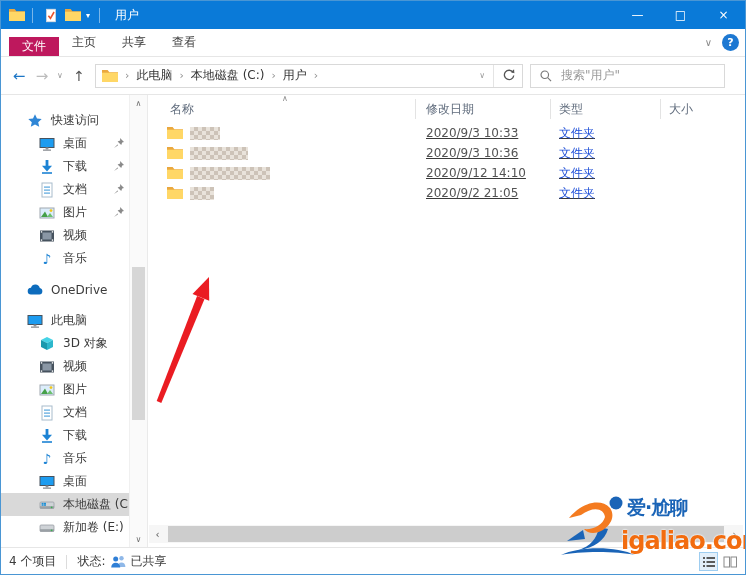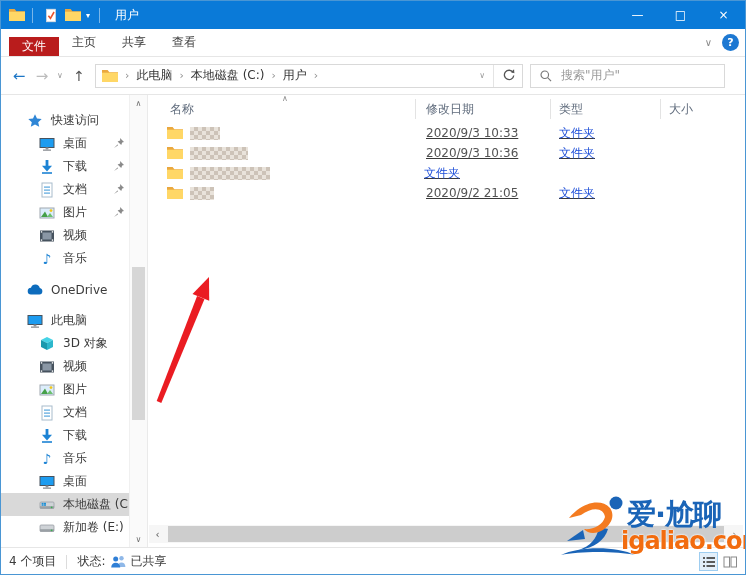"文件" .tab.active { background: #b91c1c -> #be185d }
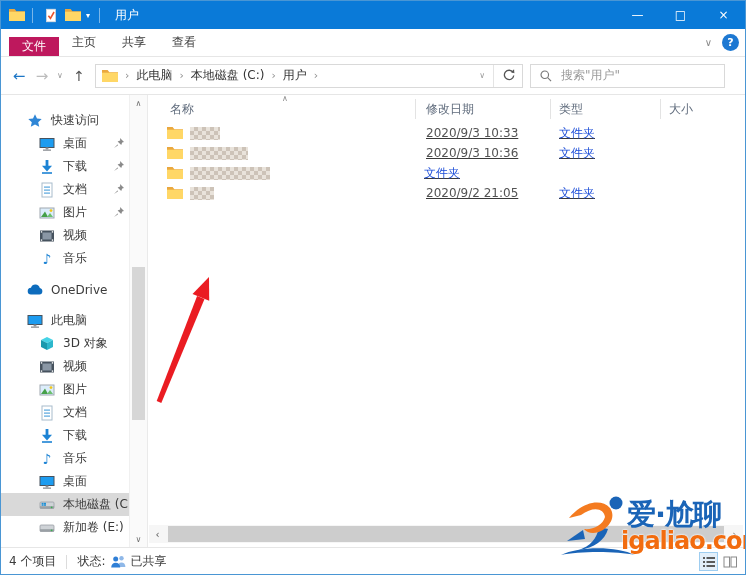"2020/9/12 14:10" div.date { html: none -> <div>2020/9/12 14:10</div> }
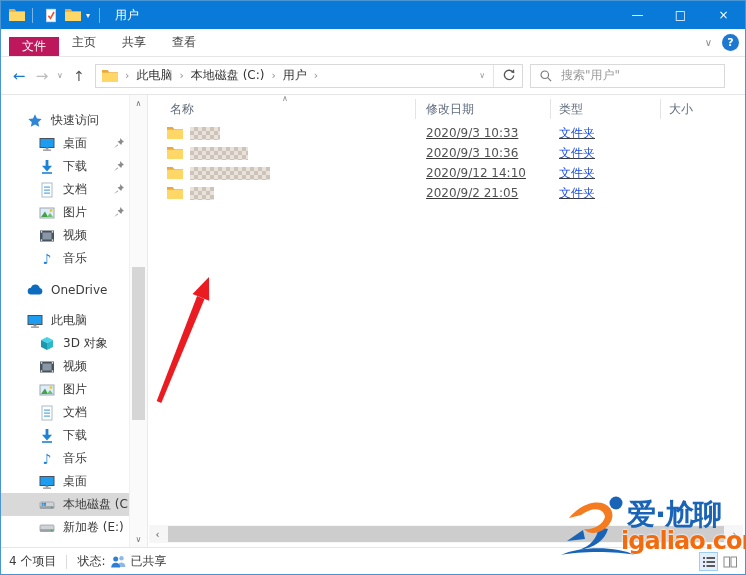"爱·尬聊" .wm-title { font-size: 29px -> 19px }
